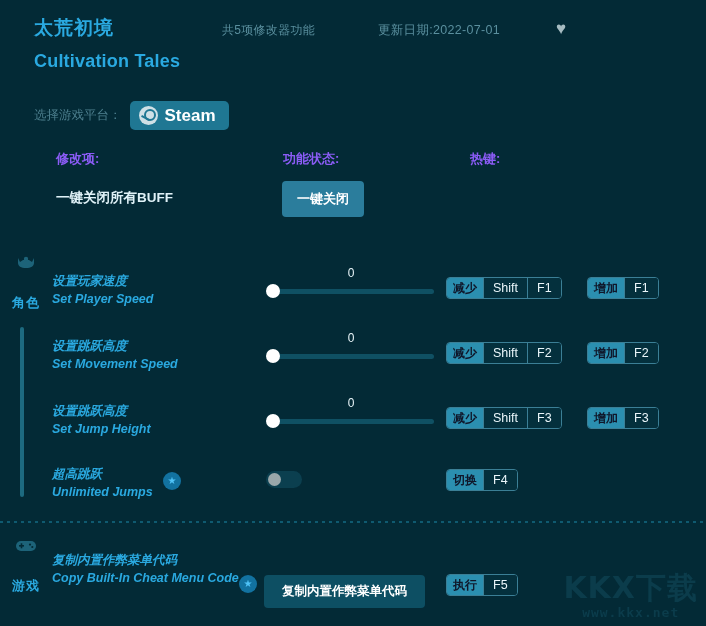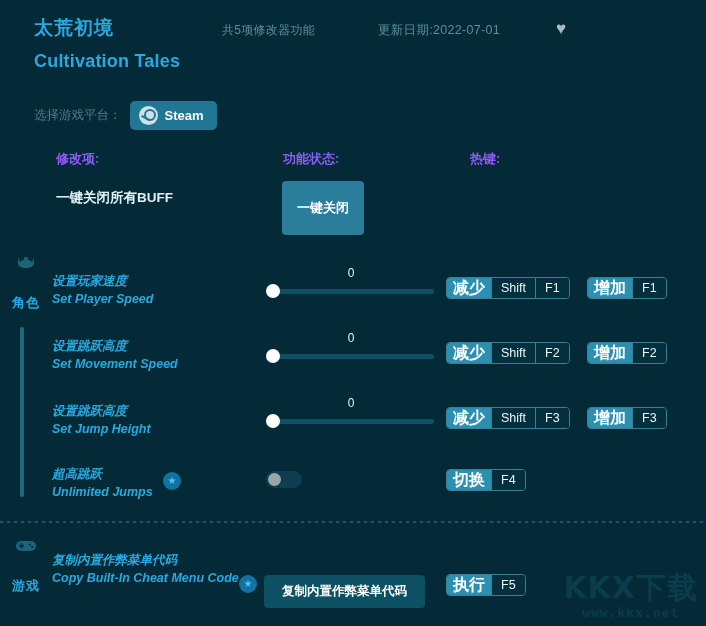"Steam" .steam-text { font-size: 13px -> 17px }
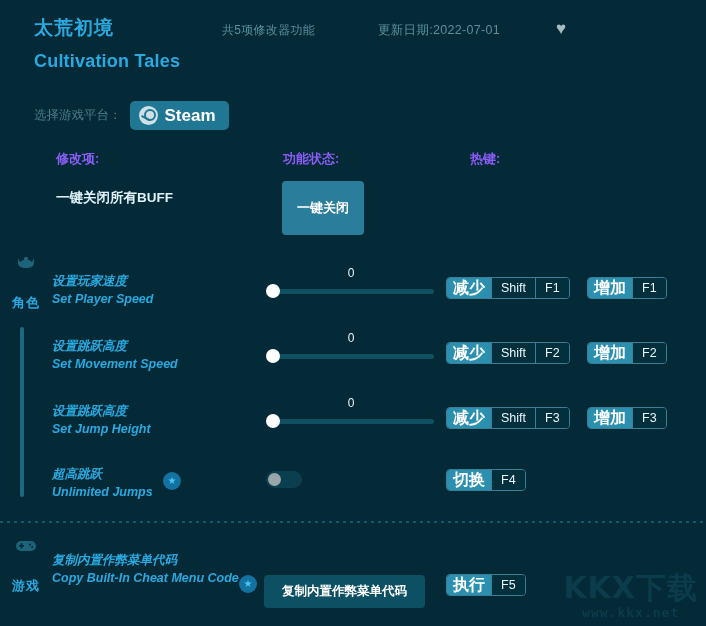"一键关闭" .close-all-btn { padding: 18px 15px -> 9px 15px }
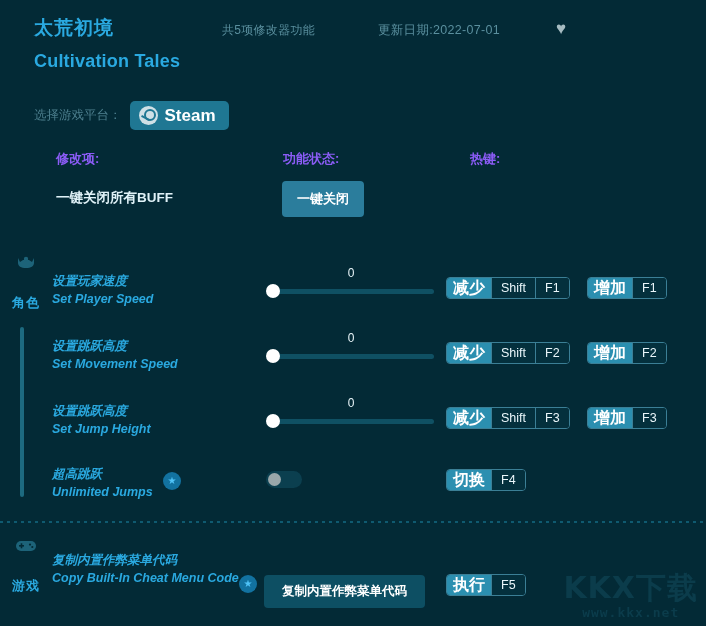"减少" .hk-action { color: #ffffff -> #0f172a; font-size: 16px -> 12px }
